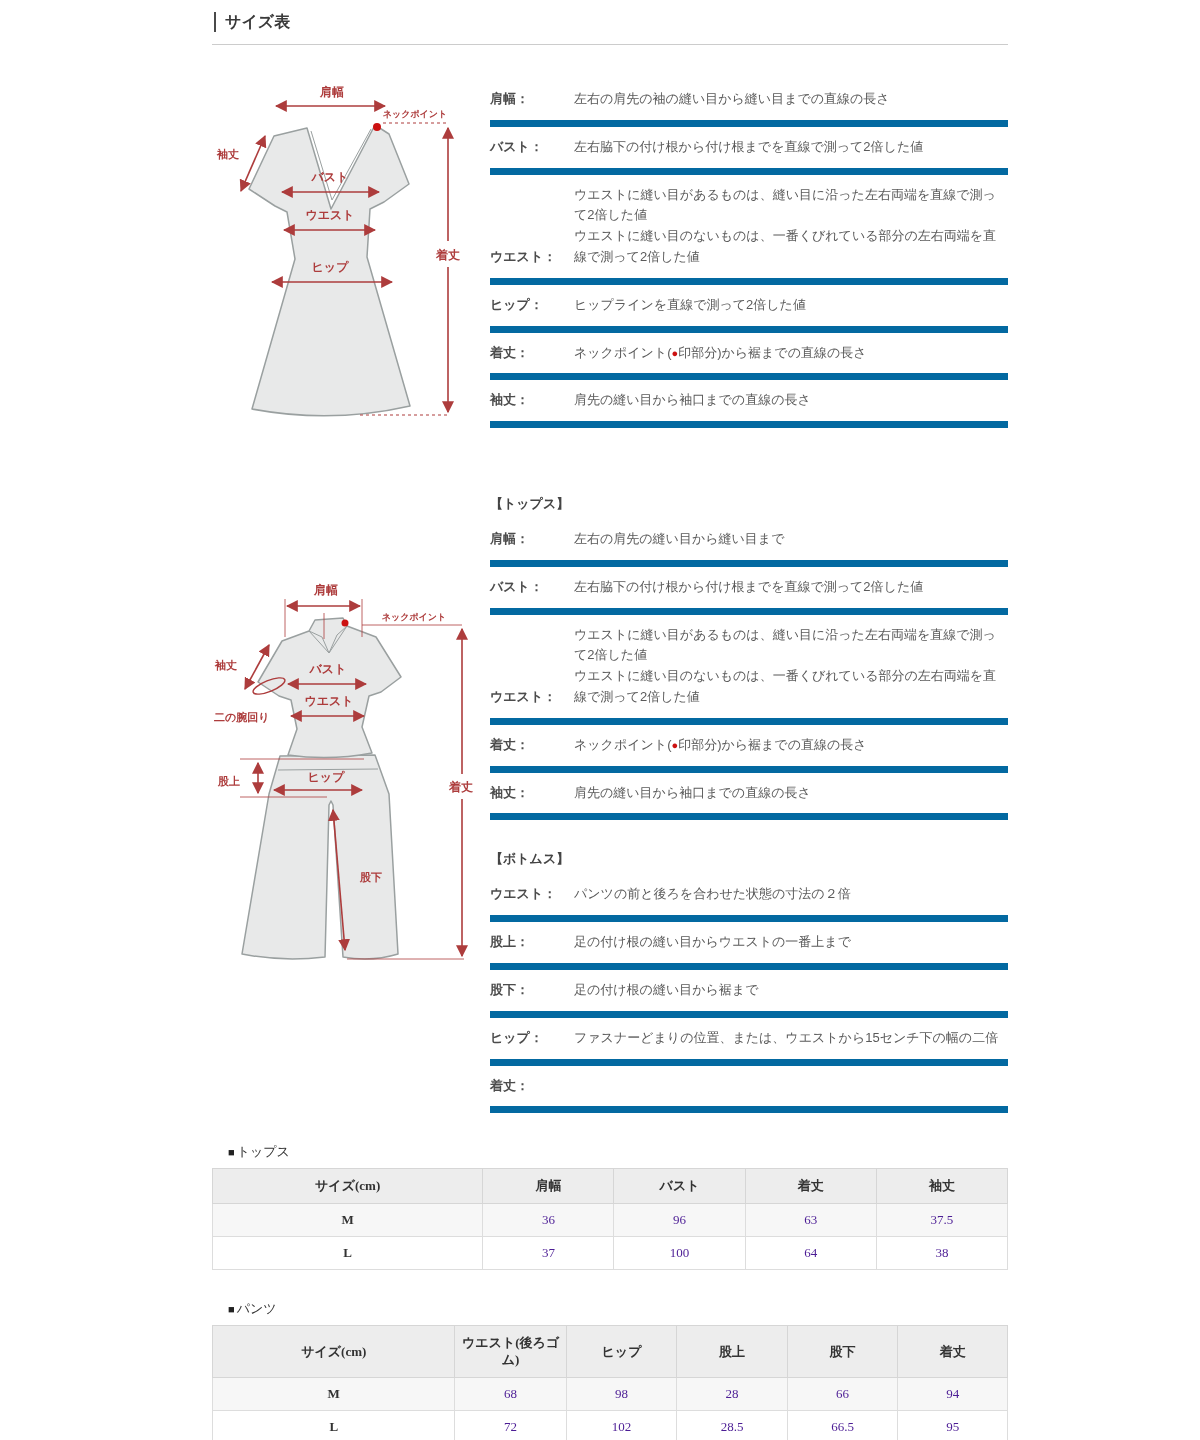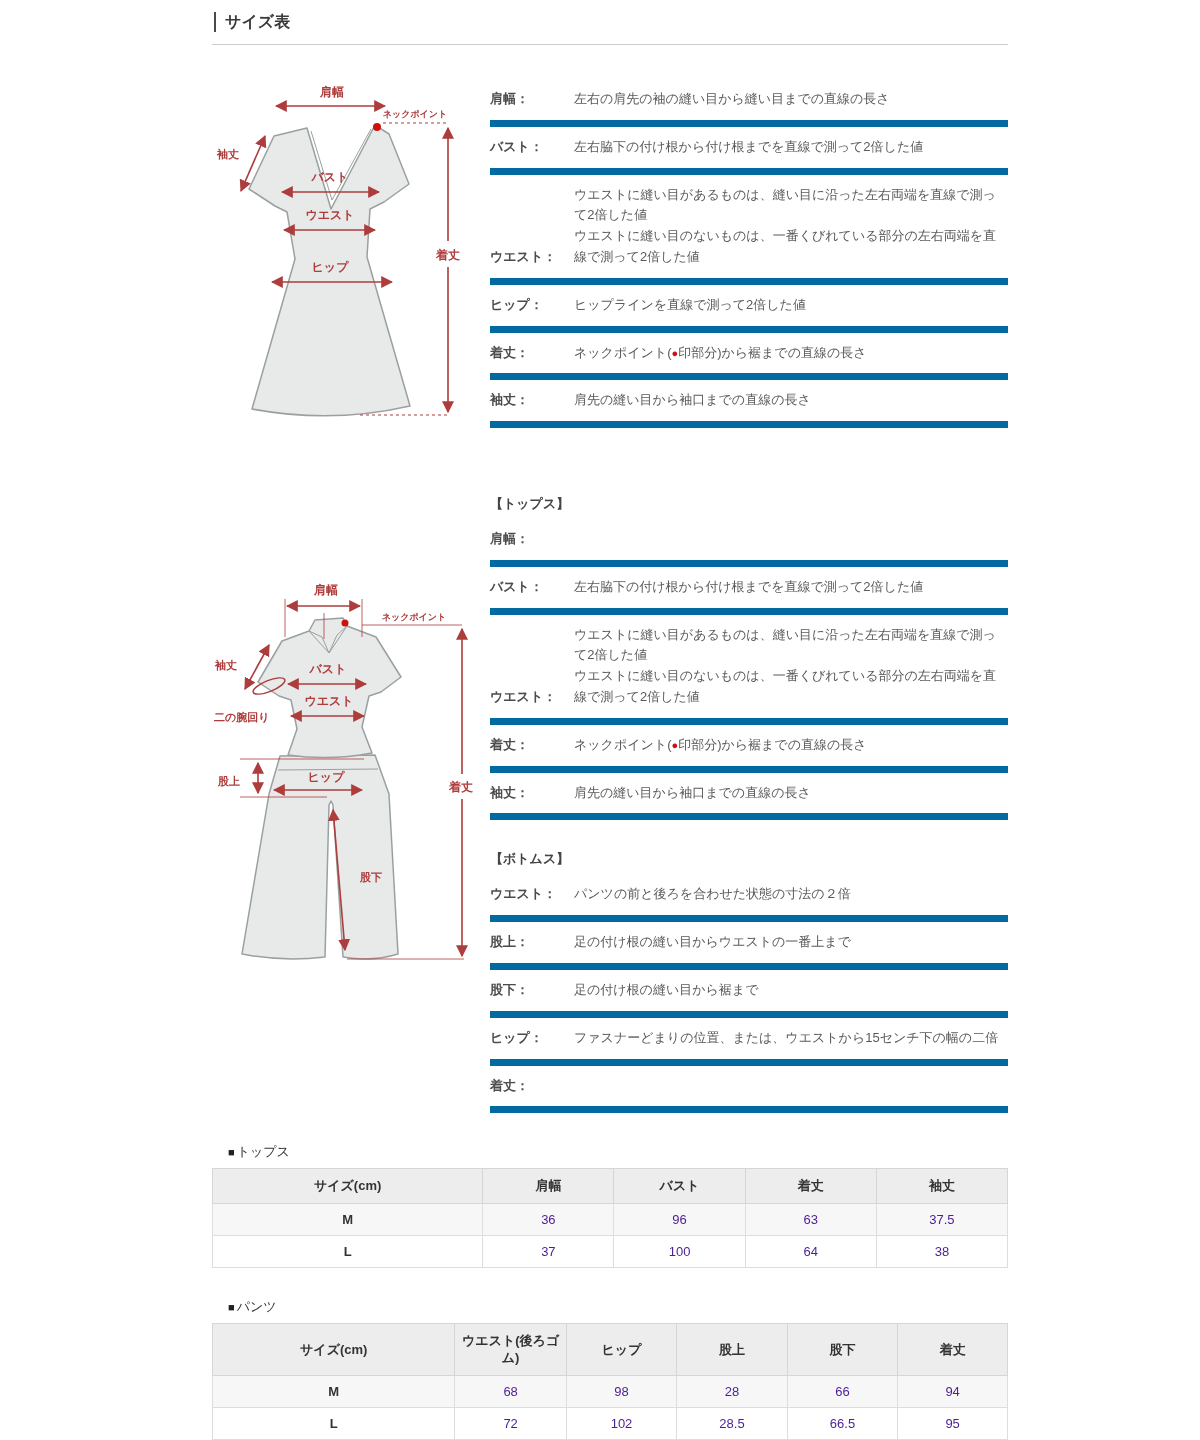"左右の肩先の縫い目から縫い目まで" span.def-desc { html: none -> <span>左右の肩先の縫い目から縫い目まで</span> }
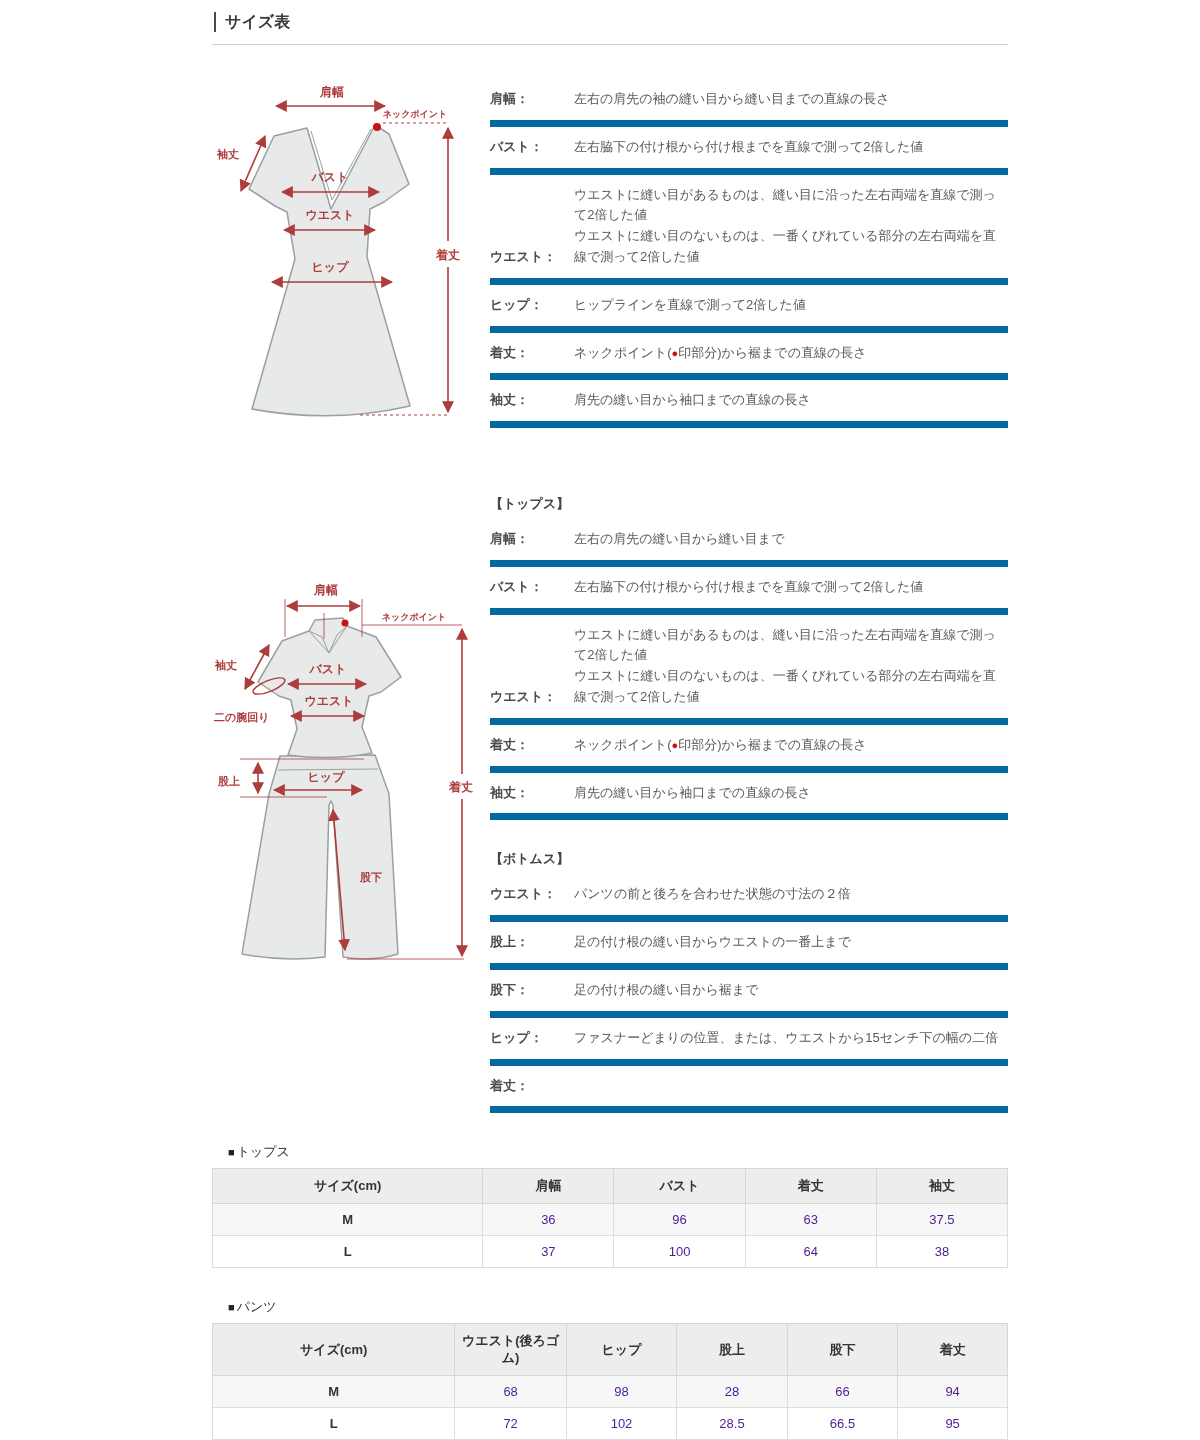"サイズ(cm)" table.size-table { font-family: none -> Liberation Serif, serif }
